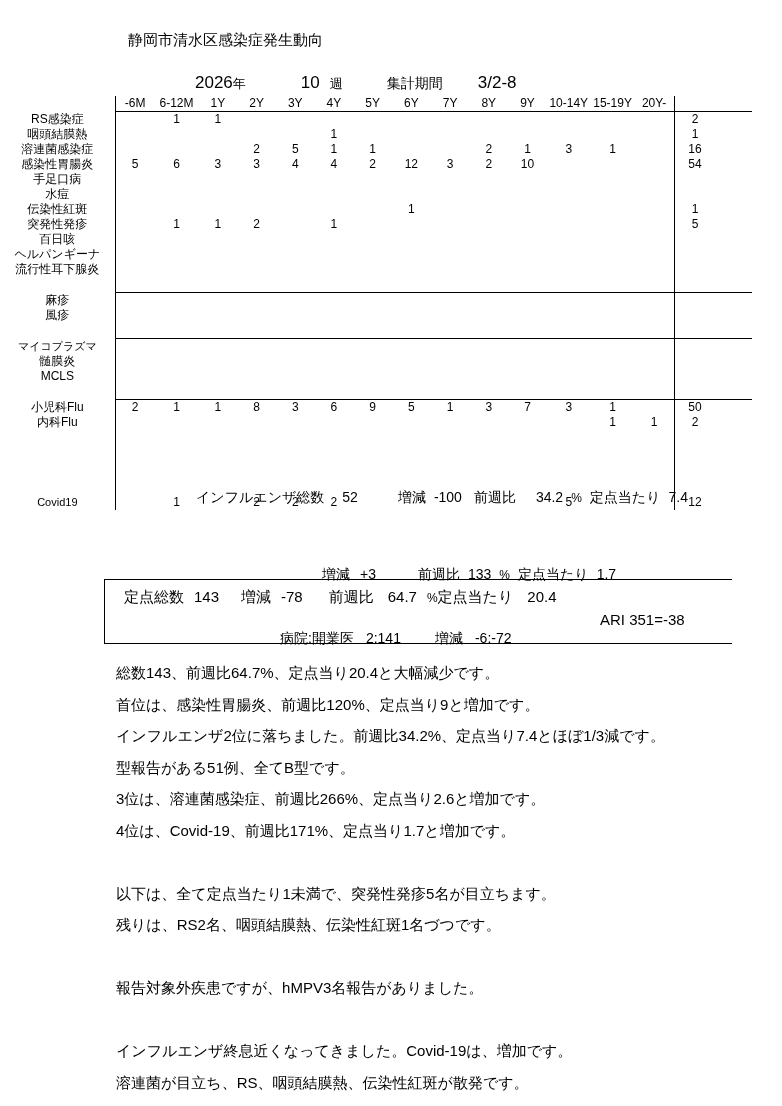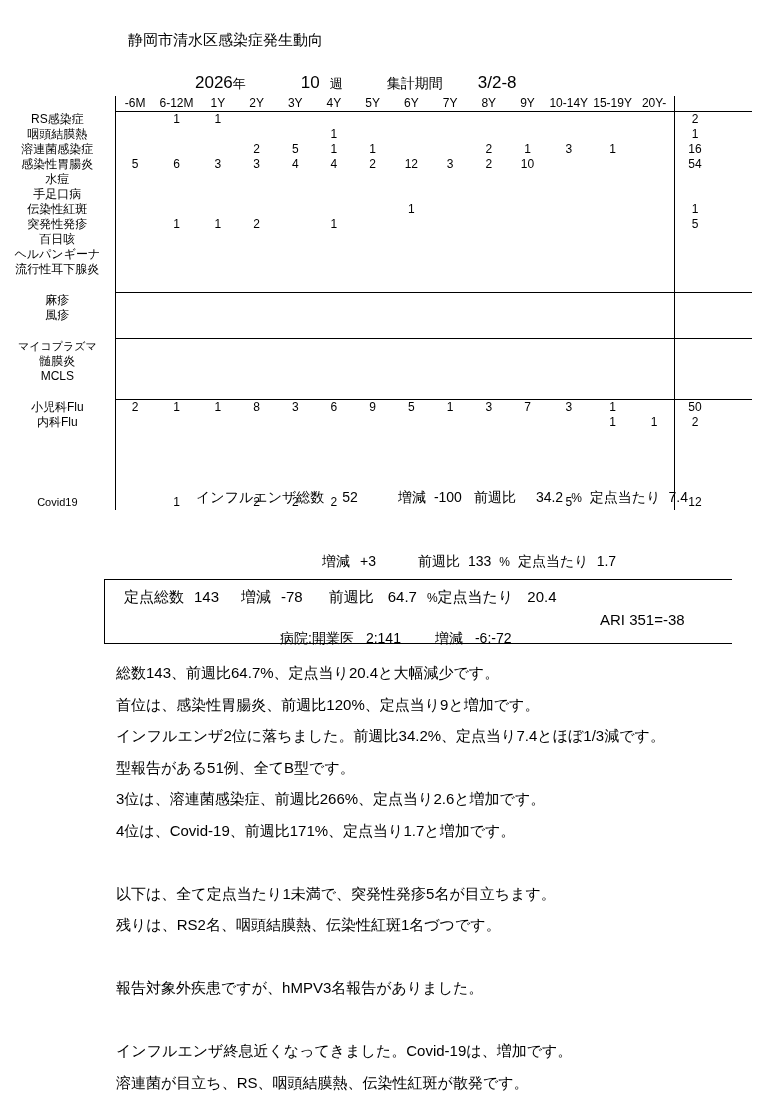"水痘" tr { order: before "手足口病" -> after "手足口病" }
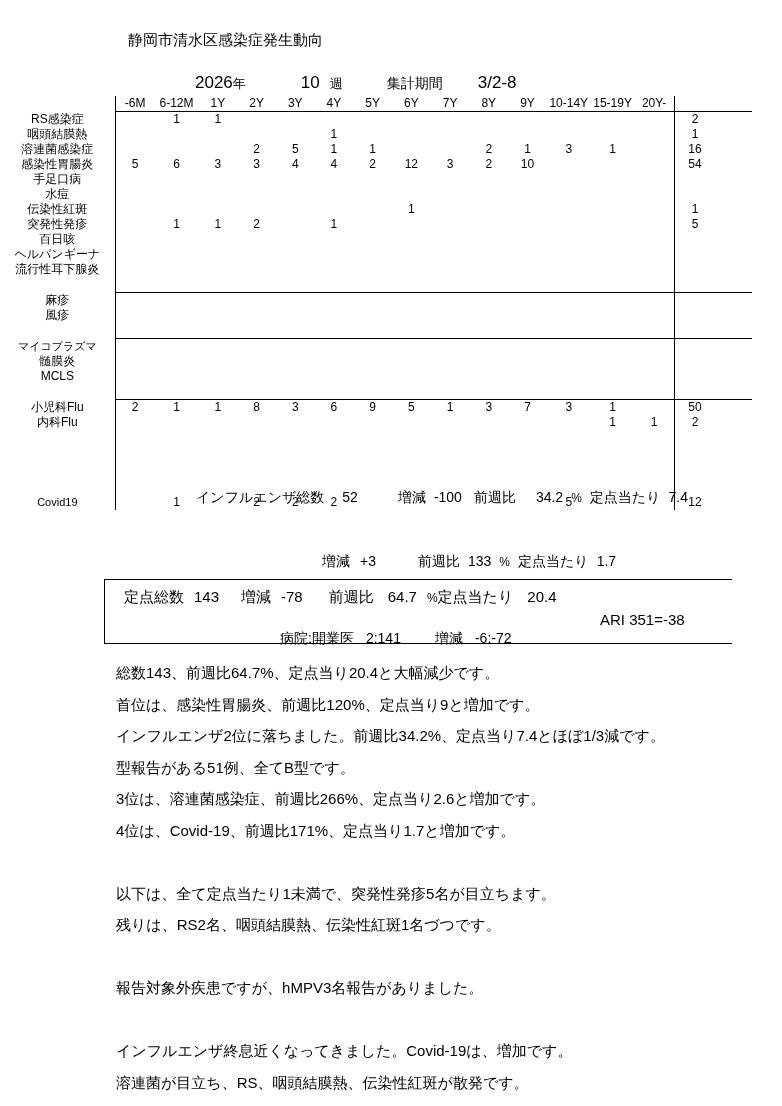"増減 +3 前週比 133 %" .covid-sub { top: 553px -> 566px }
